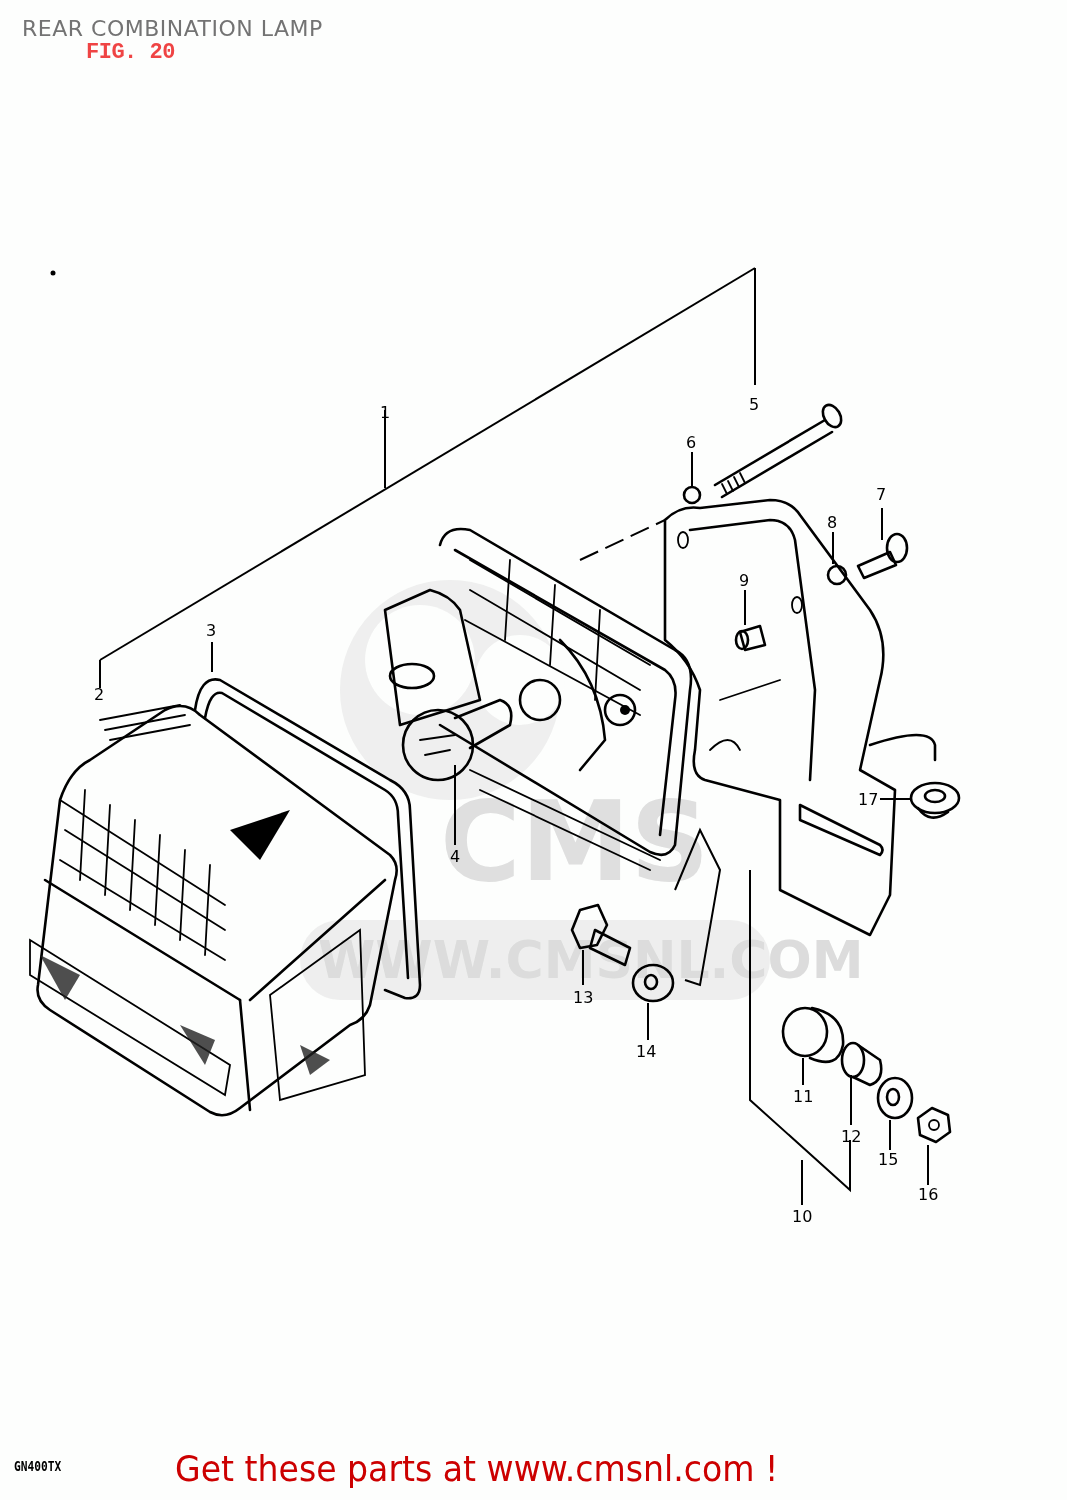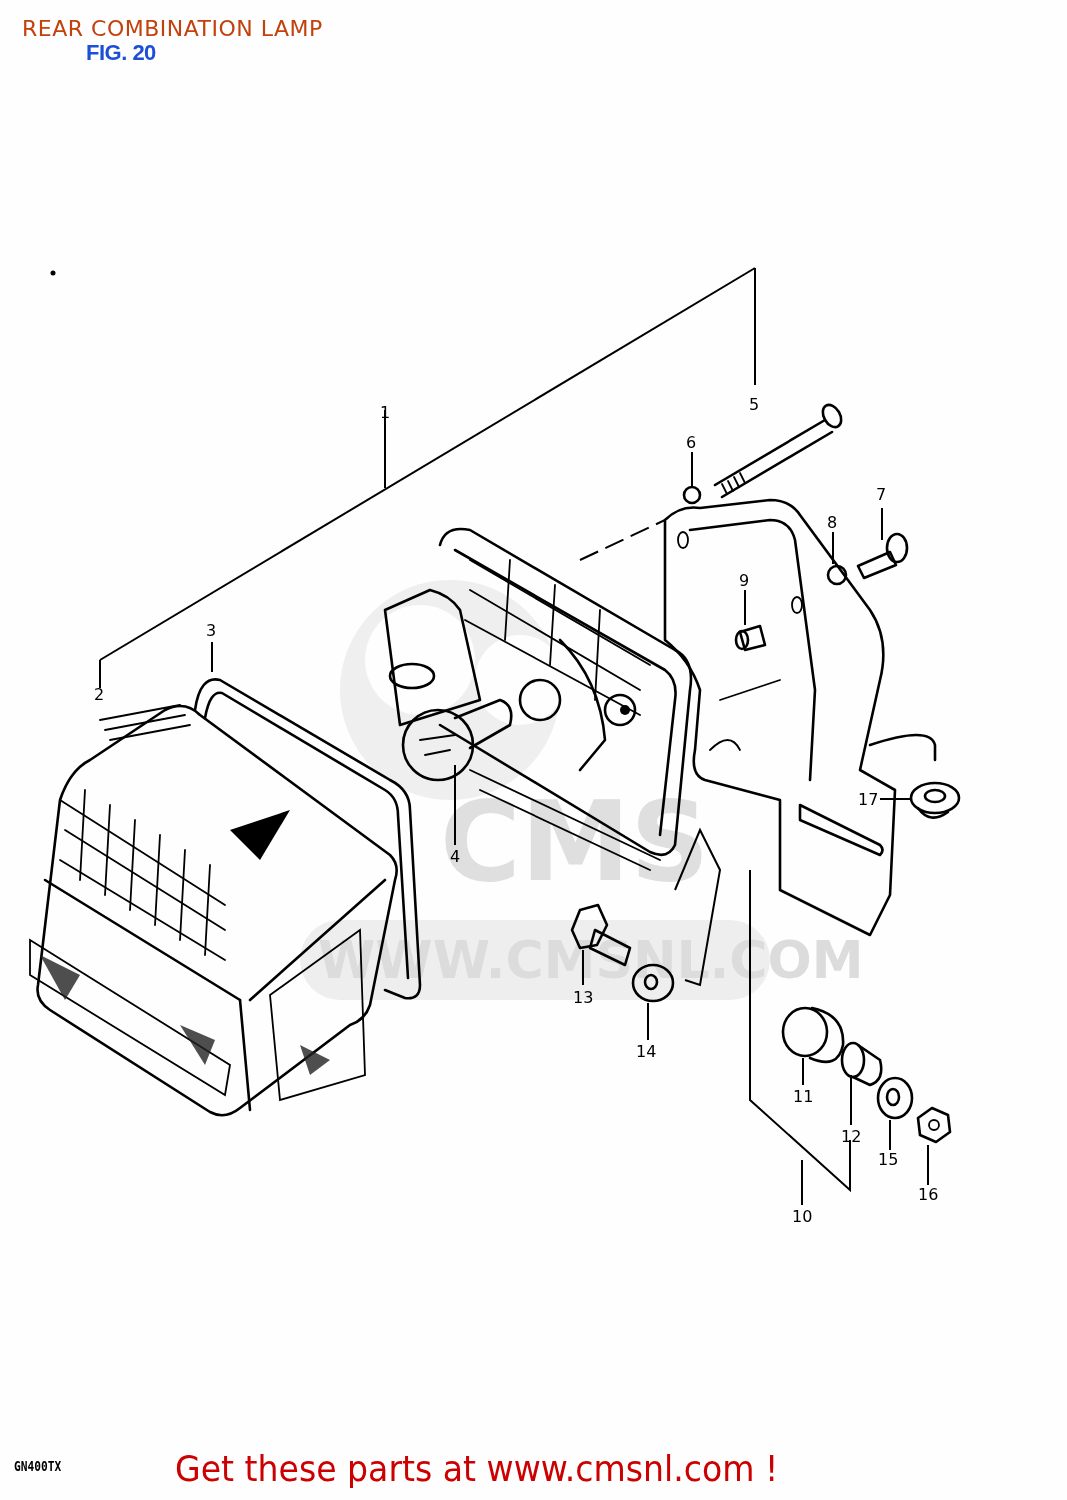"REAR COMBINATION LAMP" .page-title { color: #c2410c -> #737373 }
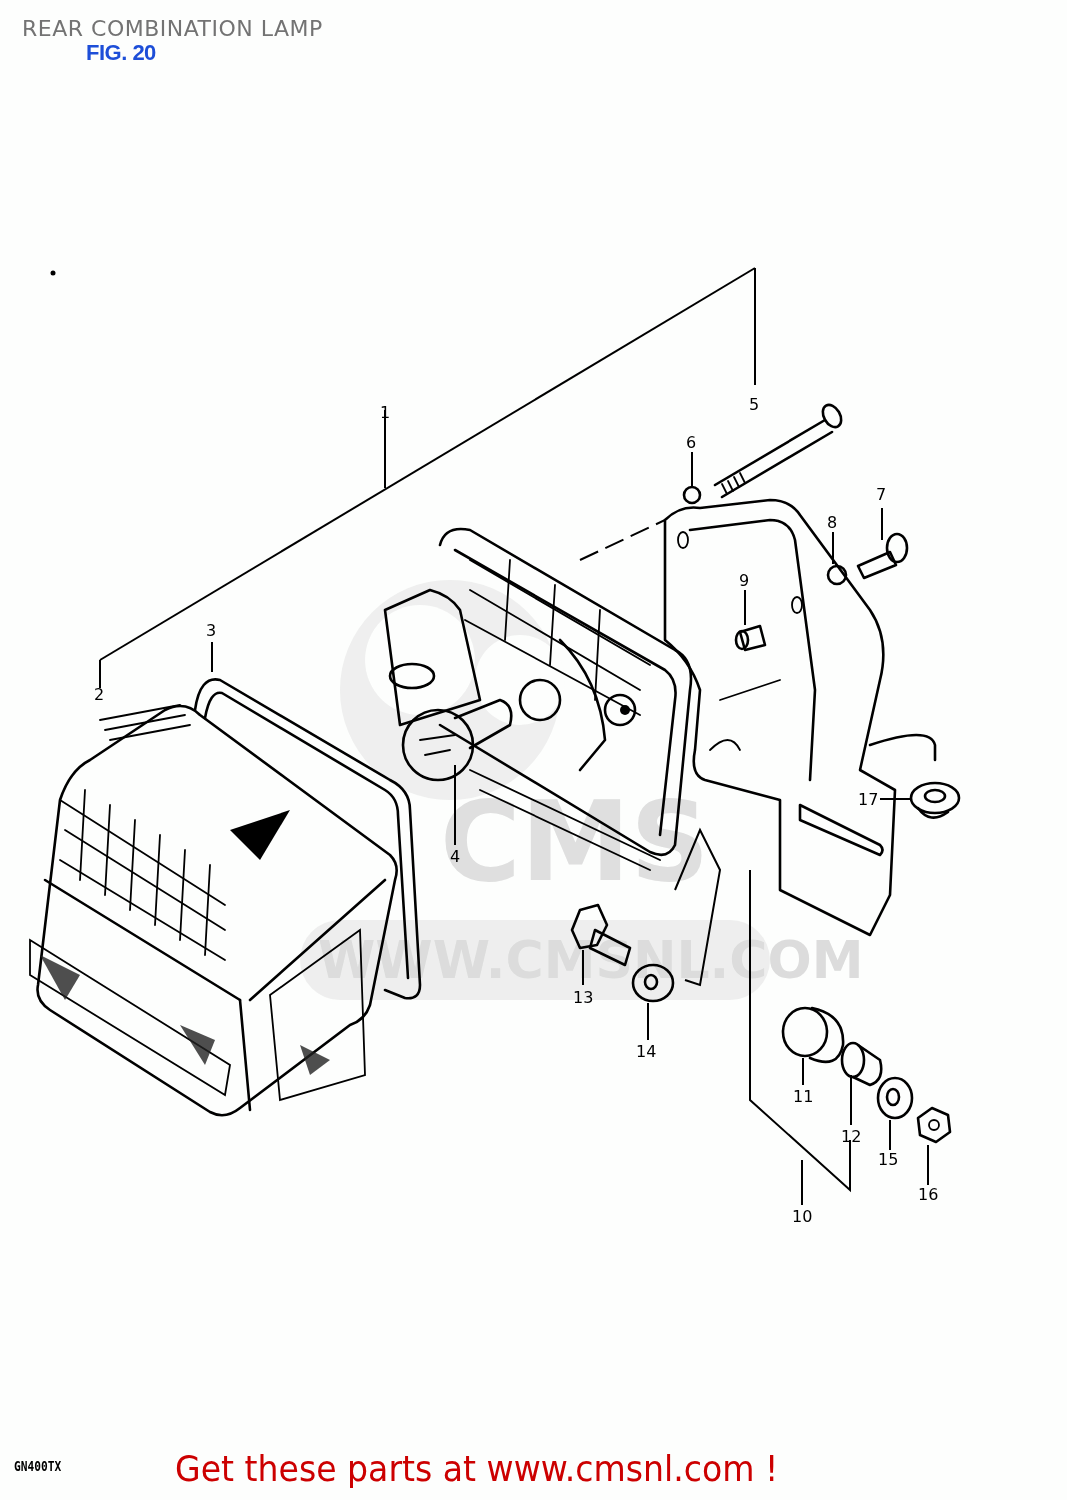"FIG. 20" .fig-label { color: #1d4ed8 -> #ef4444; font-family: Liberation Sans, sans-serif -> Liberation Mono, monospace }
